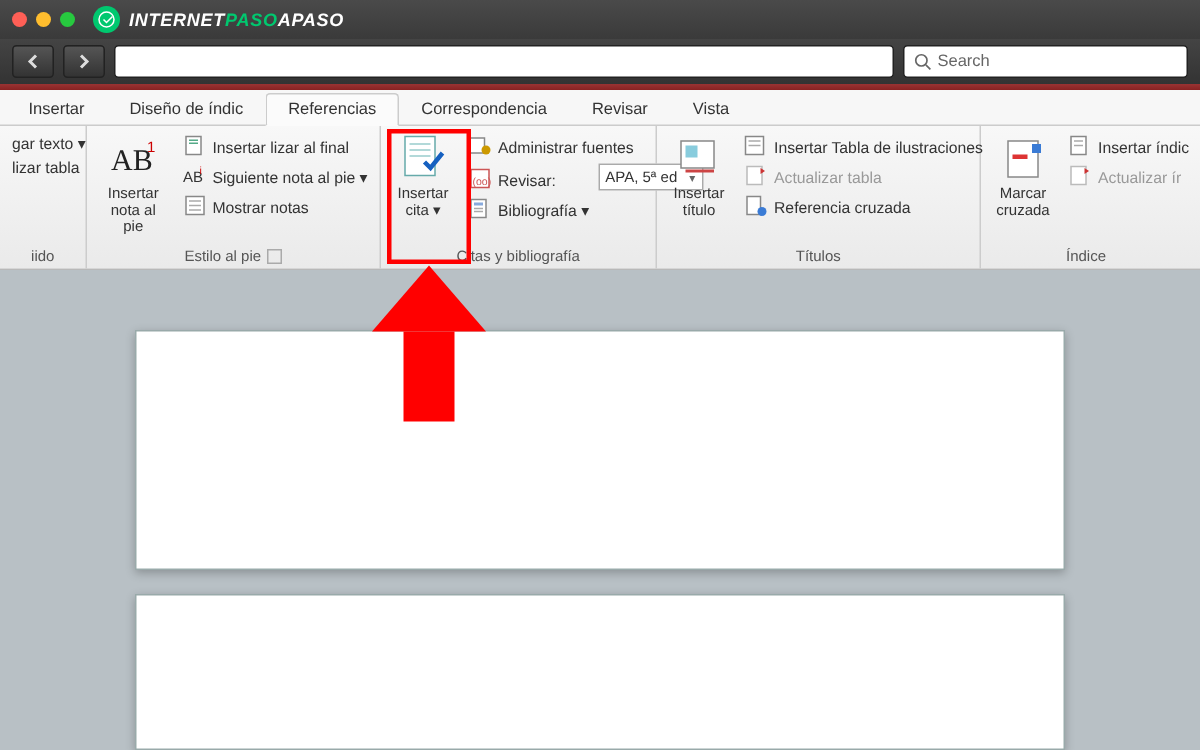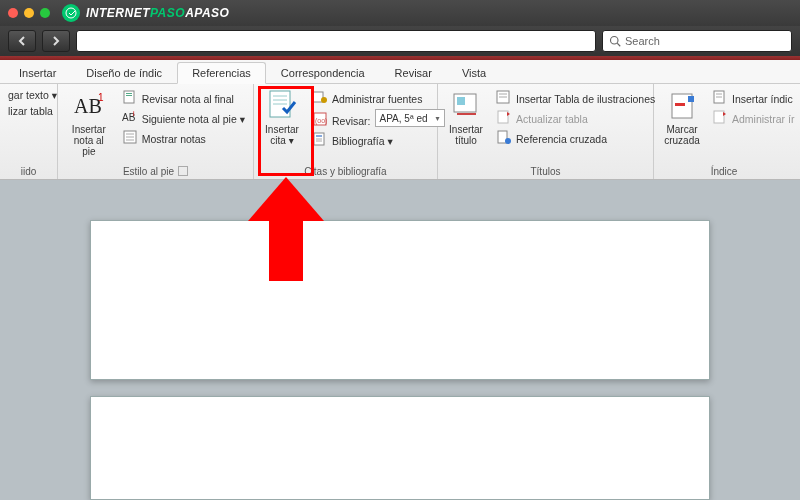"Revisar nota al final" span { text: Revisar nota -> Insertar lizar }
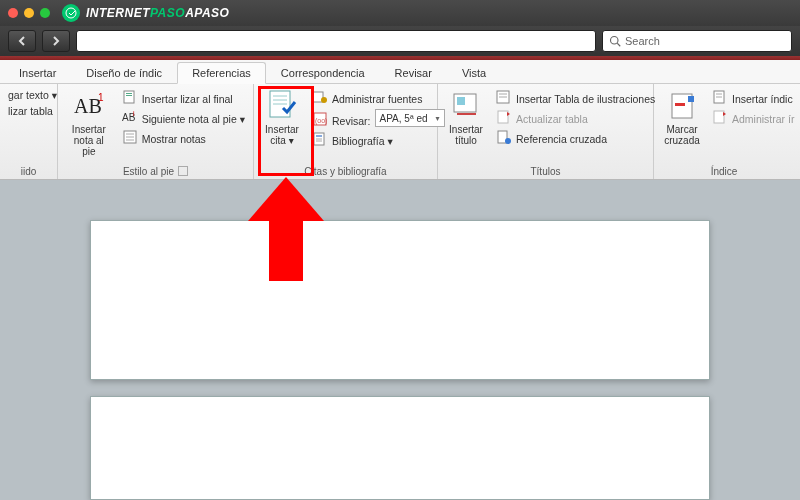"APA, 5ª ed" .styleinput { margin-left: none -> 24px }
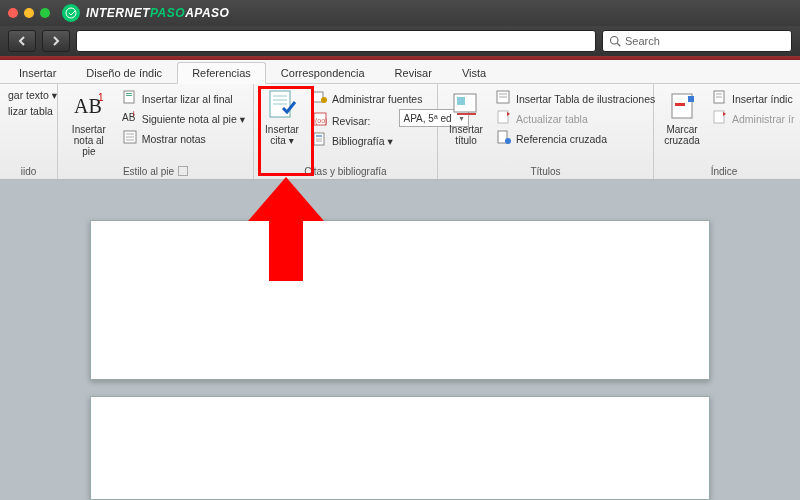"Administrar ír" span { text: Administrar -> Actualizar }
